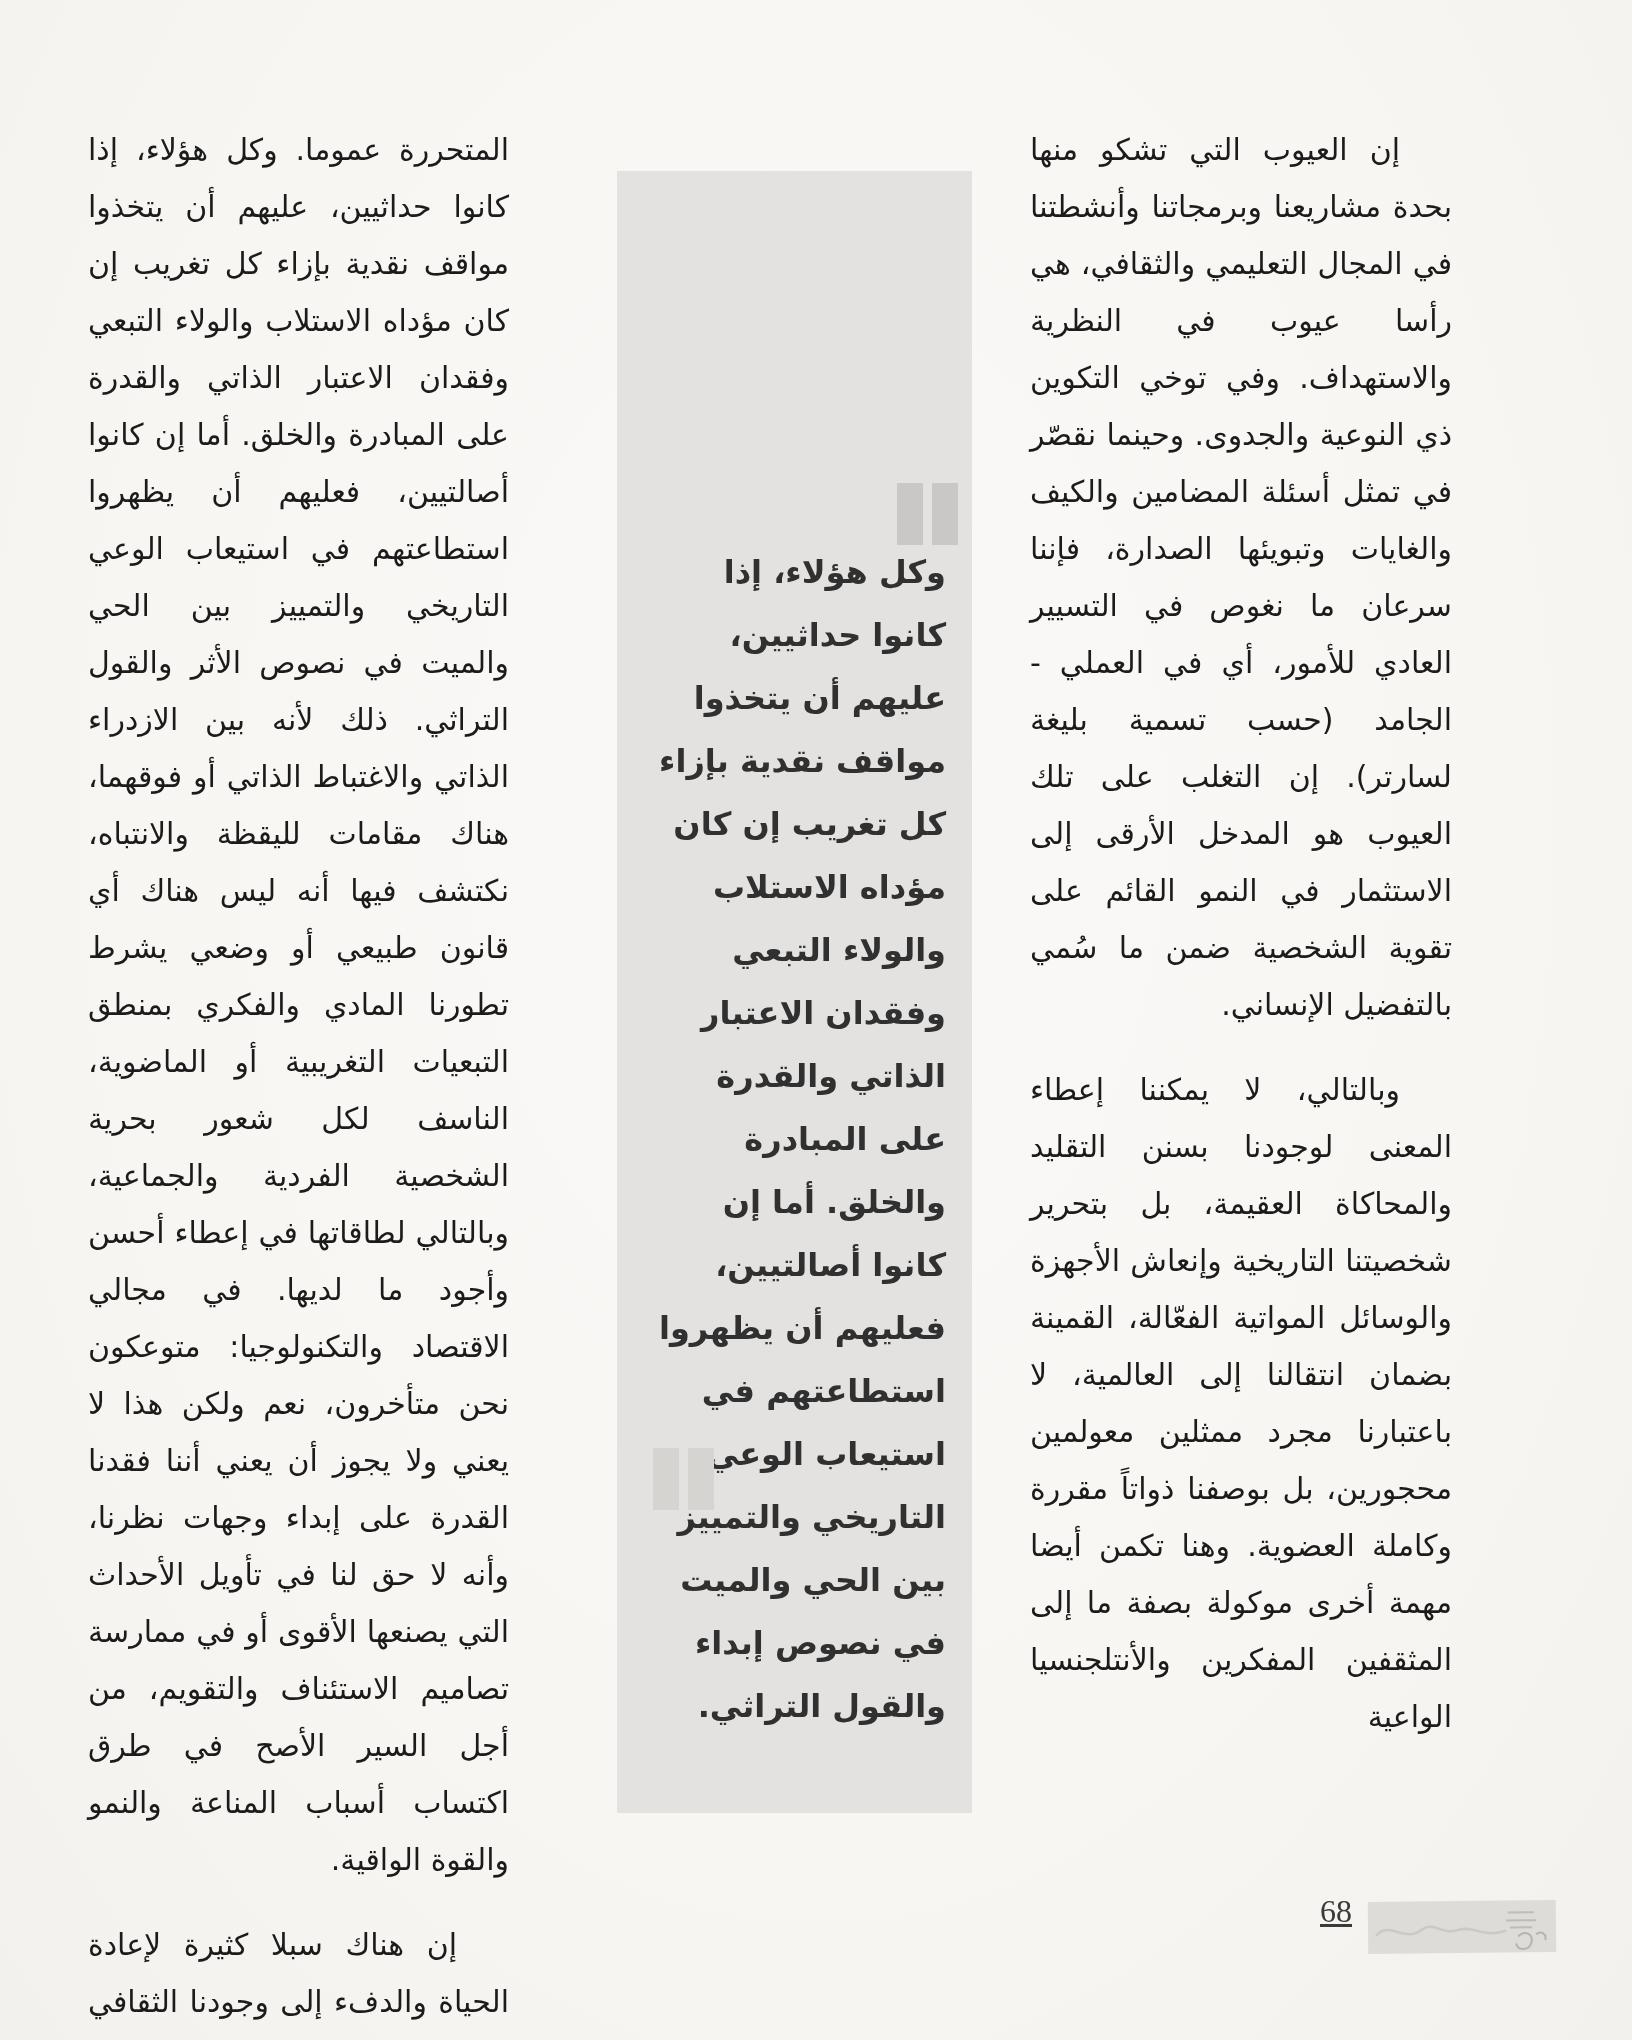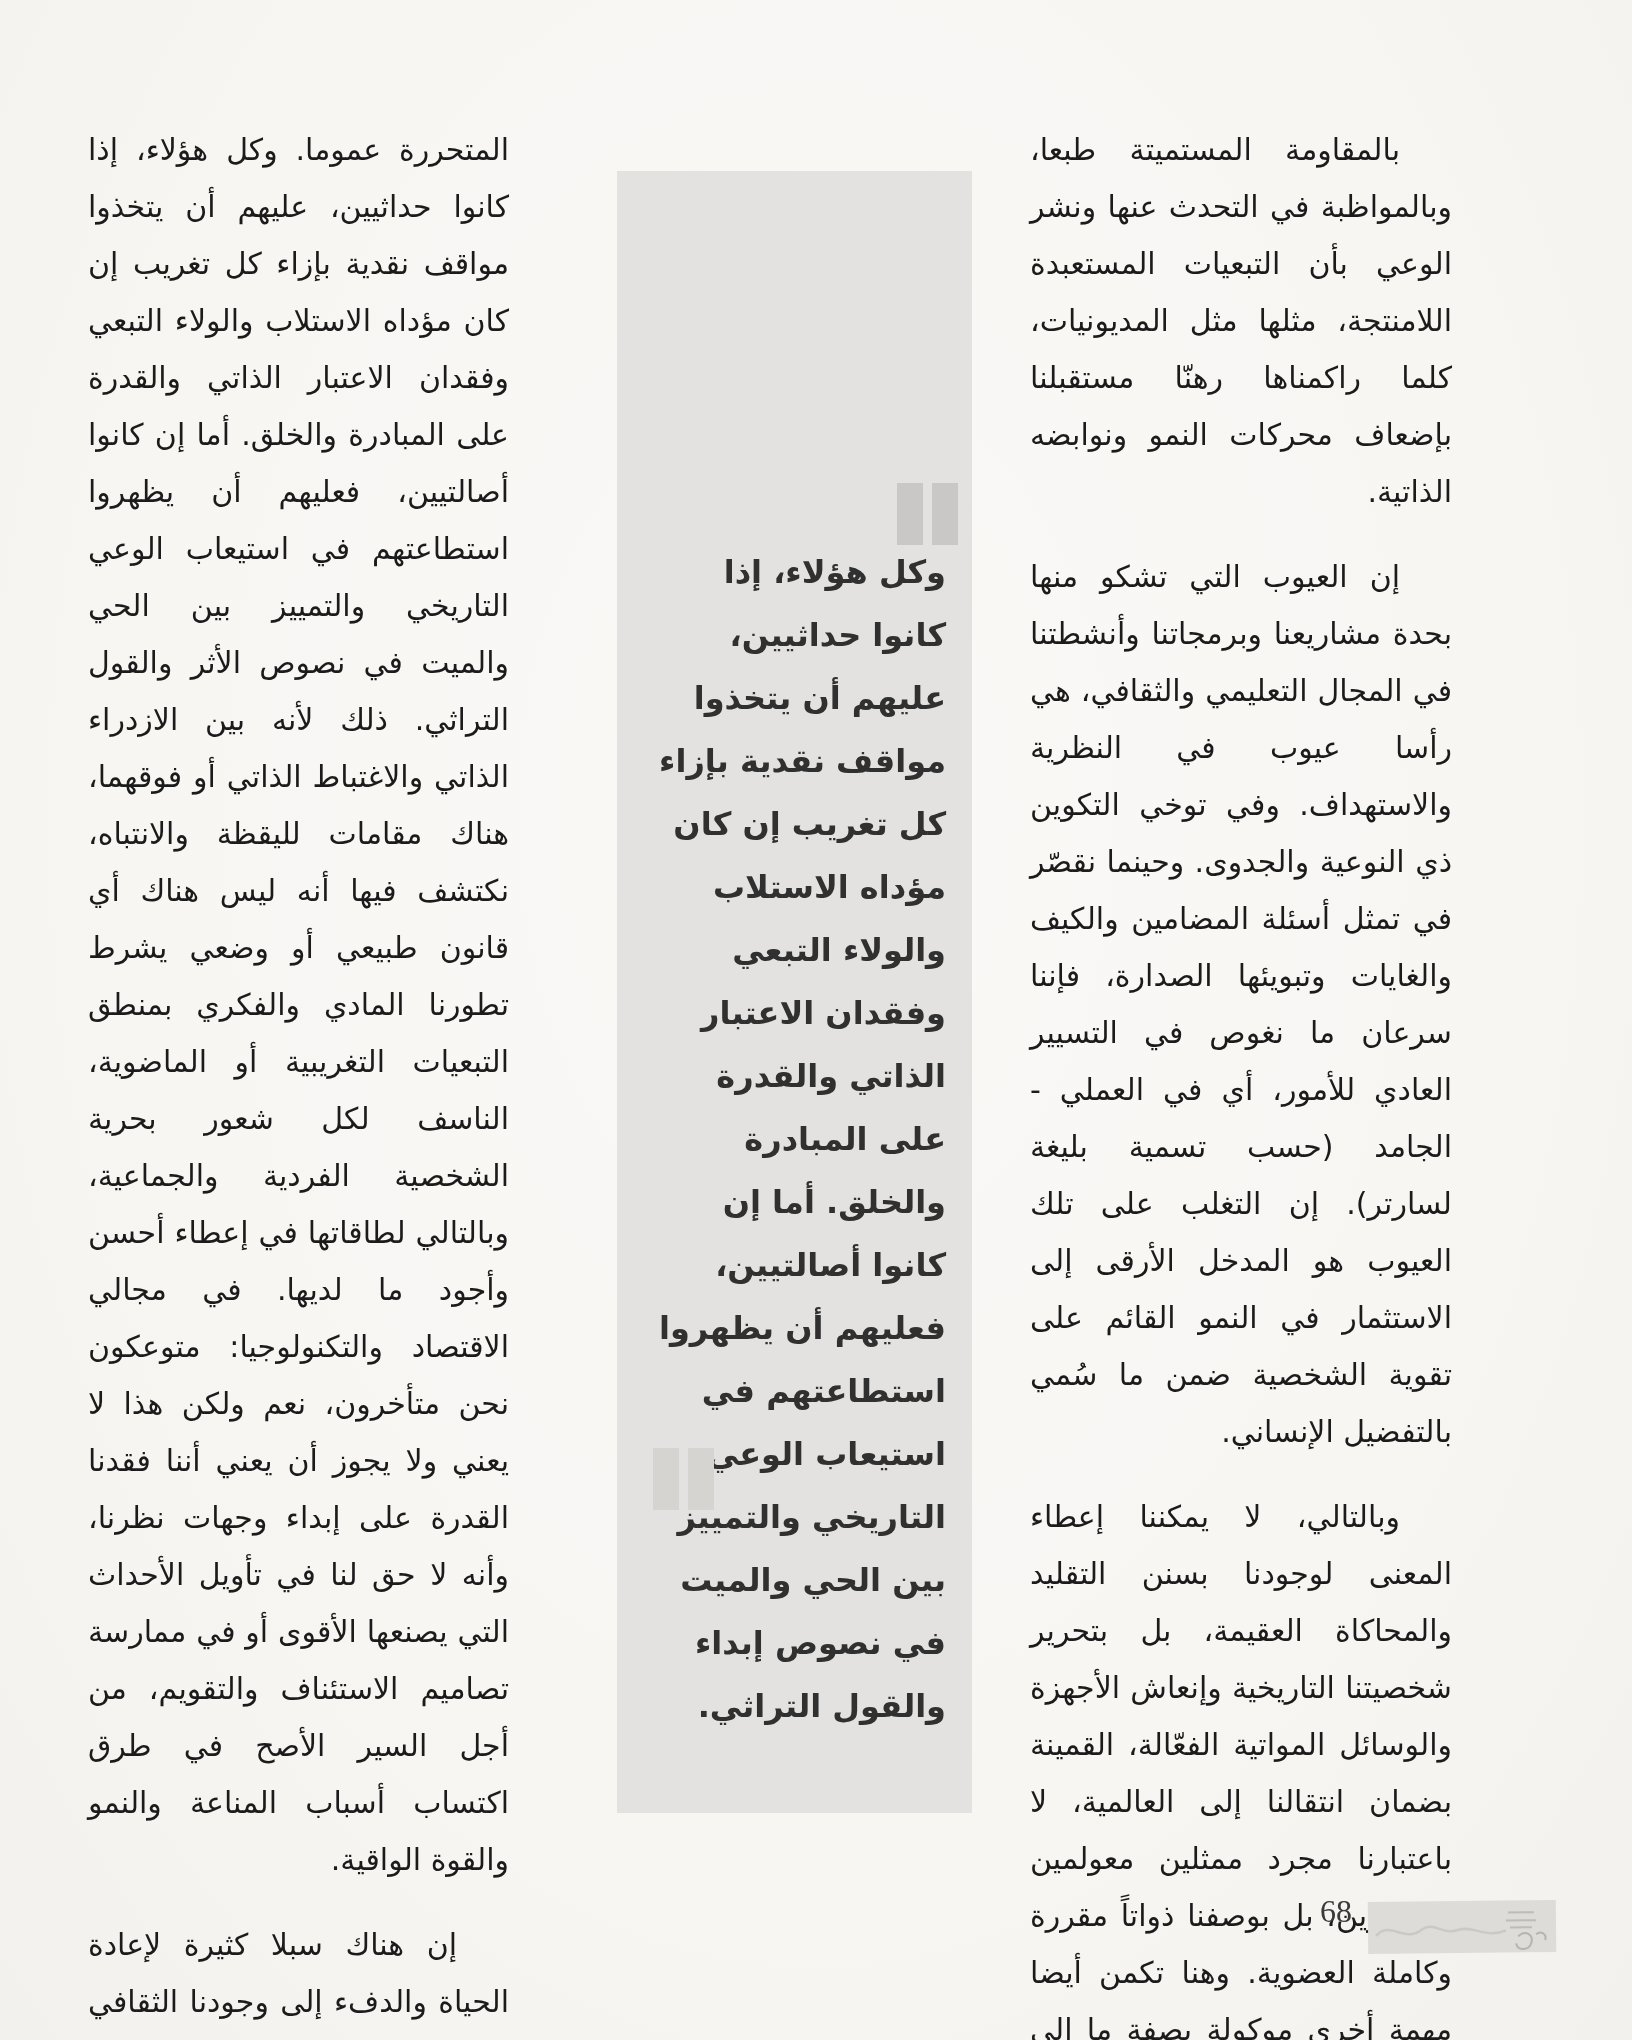"بالمقاومة المستميتة طبعا، وبالمواظبة في" p.para { html: <p>بالمقاومة المستميتة طبعا، وبالمواظبة في التحدث عنها ونشر الوعي بأن التبعيات المستعبدة اللامنتجة، مثلها مثل المديونيات، كلما راكمناها رهنّا مستقبلنا بإضعاف محركات النمو ونوابضه الذاتية.</p> -> none }
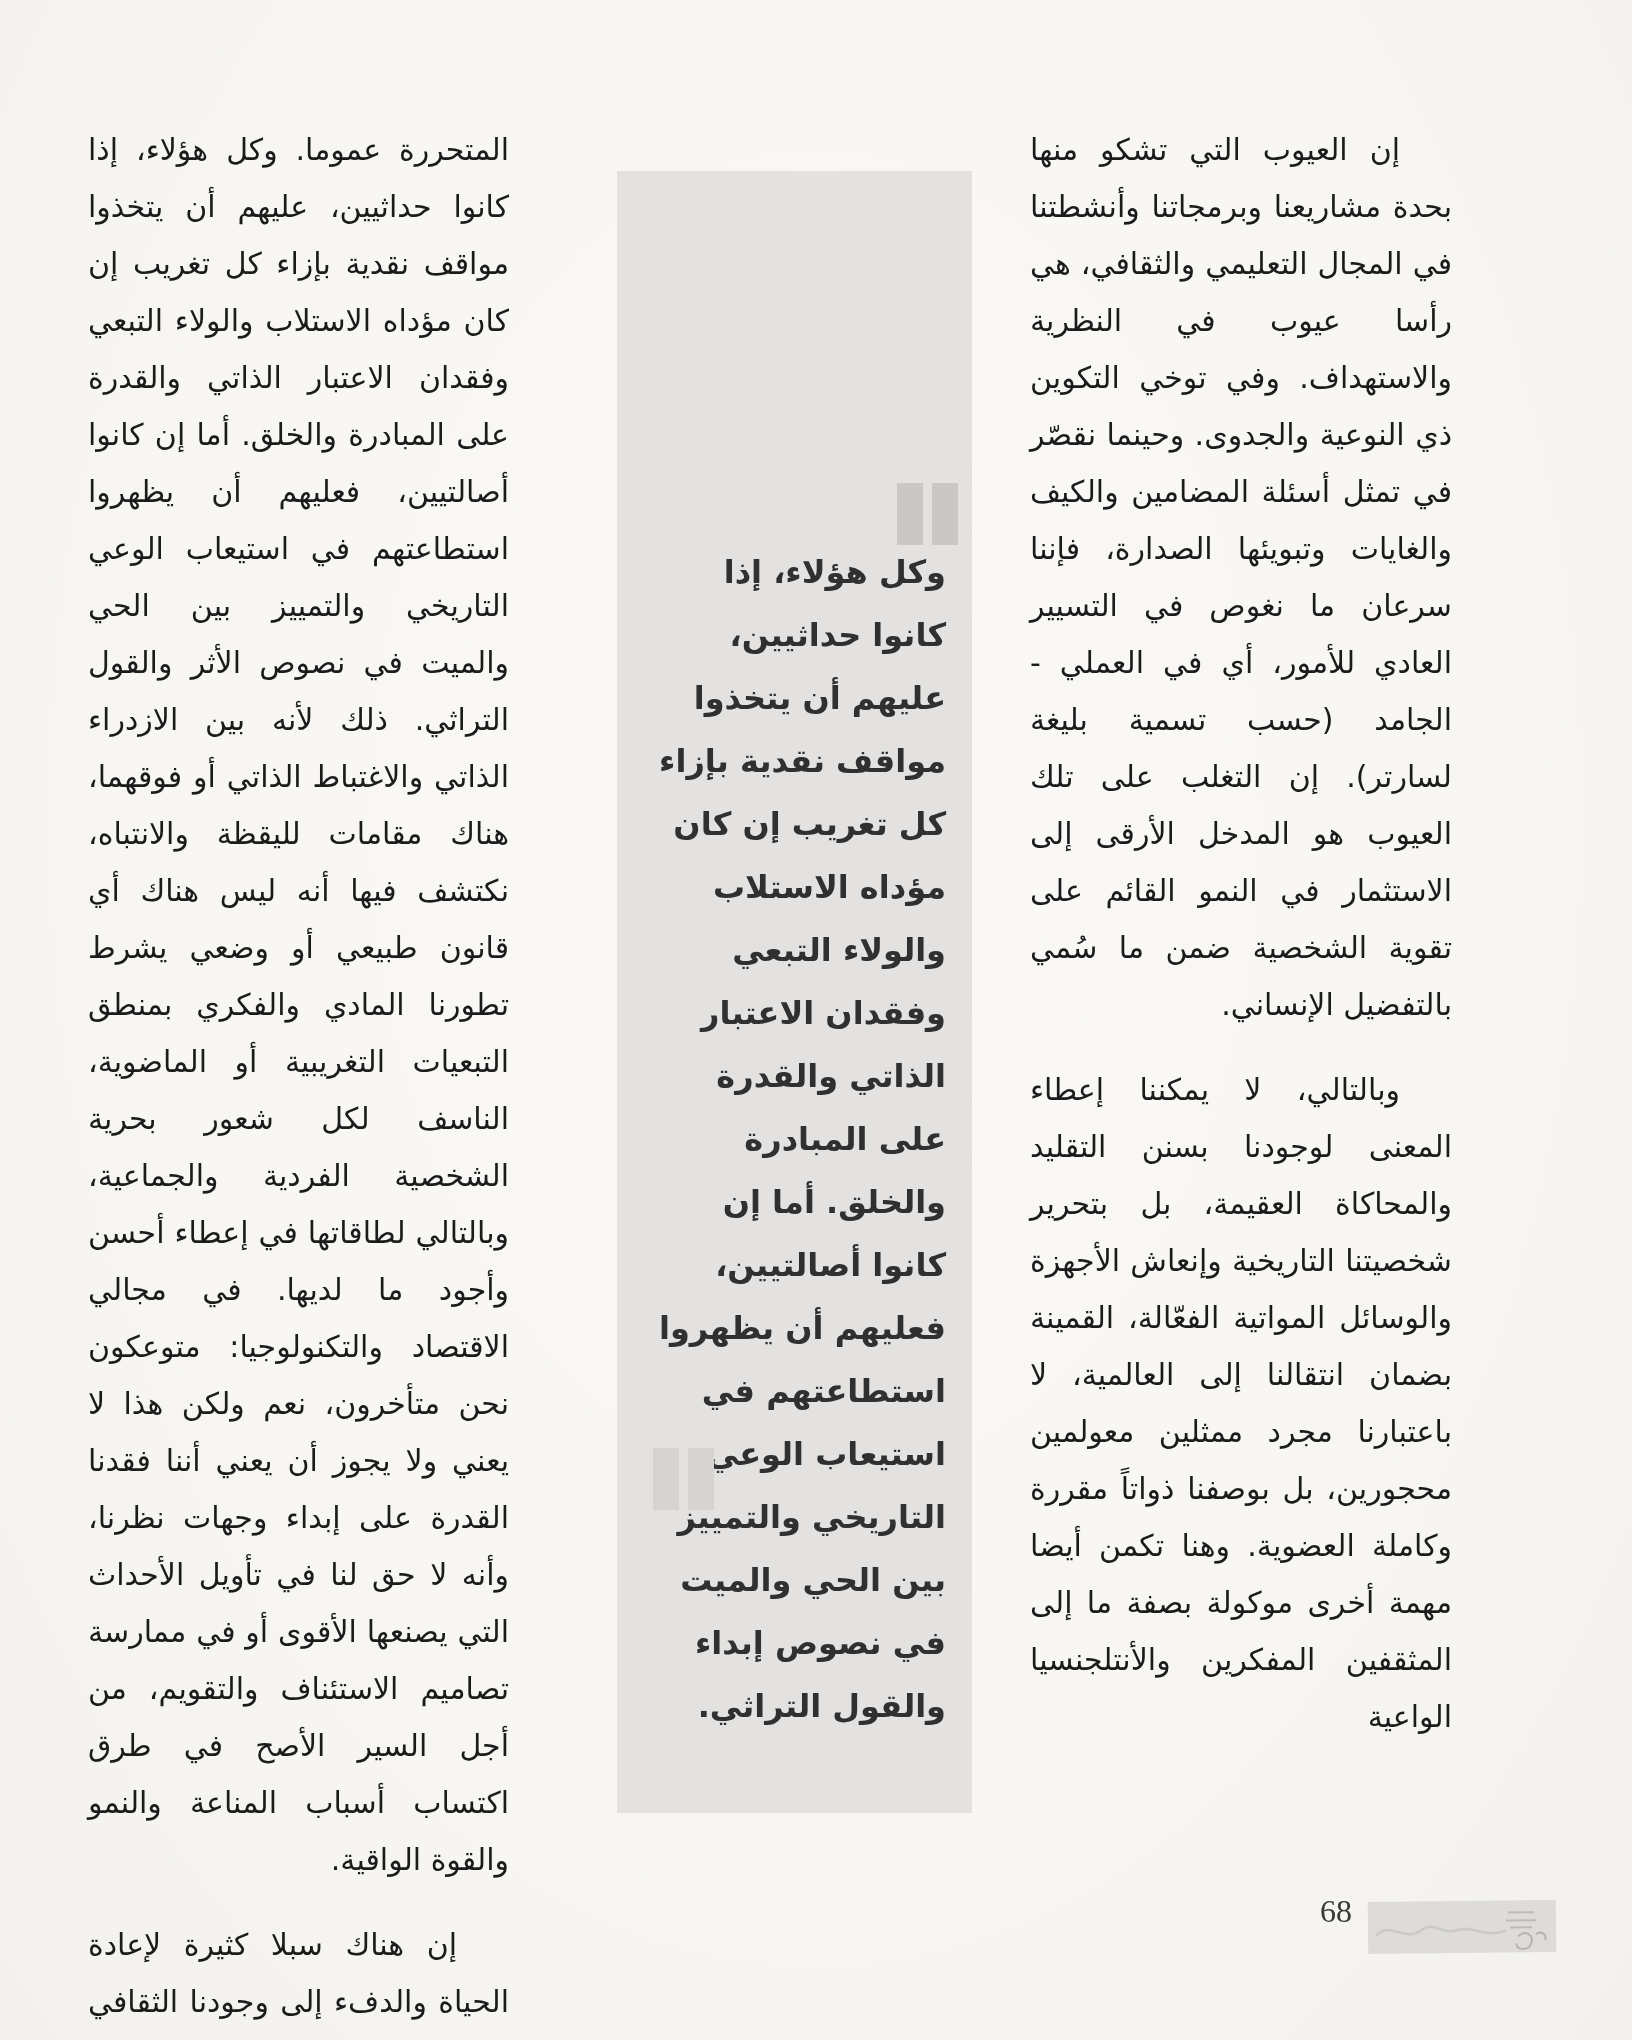"68" #page-number { text-decoration: none -> underline }
